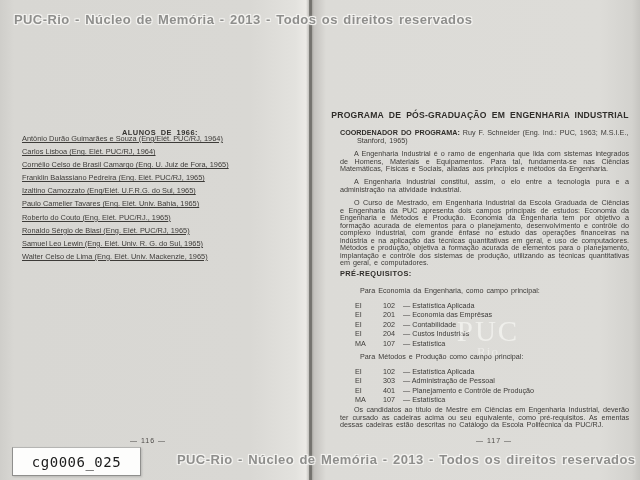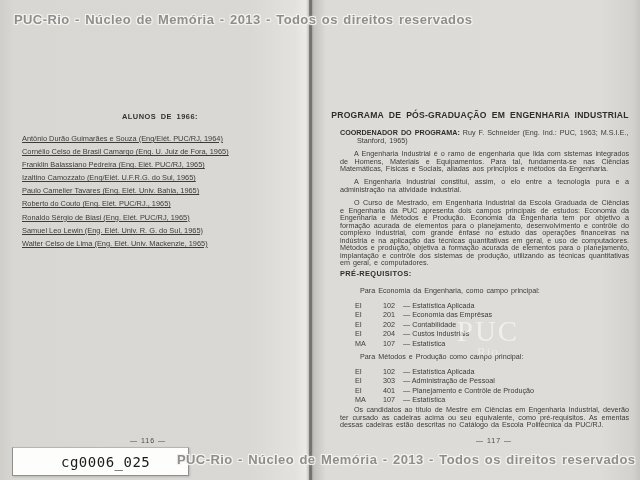"ALUNOS DE 1966:" .alunos-heading { top: 112px -> 128px }
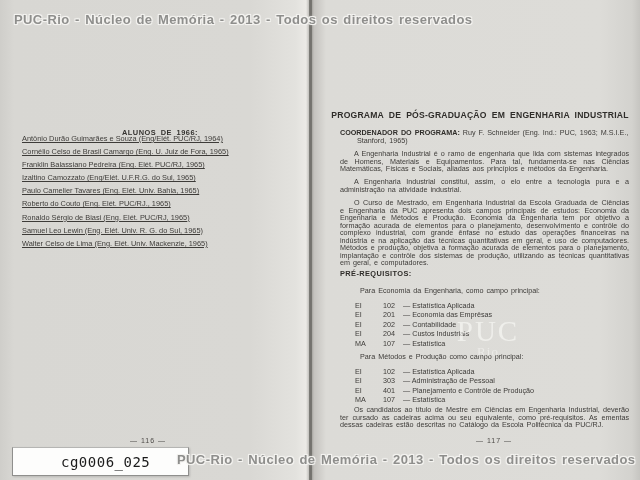"Carlos Lisboa (Eng. Elét. PUC/RJ," div.student { html: none -> <div>Carlos Lisboa (Eng. Elét. PUC/RJ, 1964)</div> }
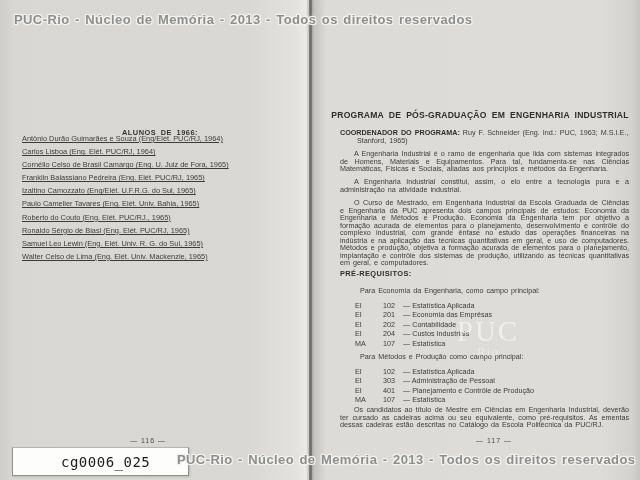"cg0006_025" .filename-box { justify-content: flex-start -> center; padding-left: 48px -> none }
